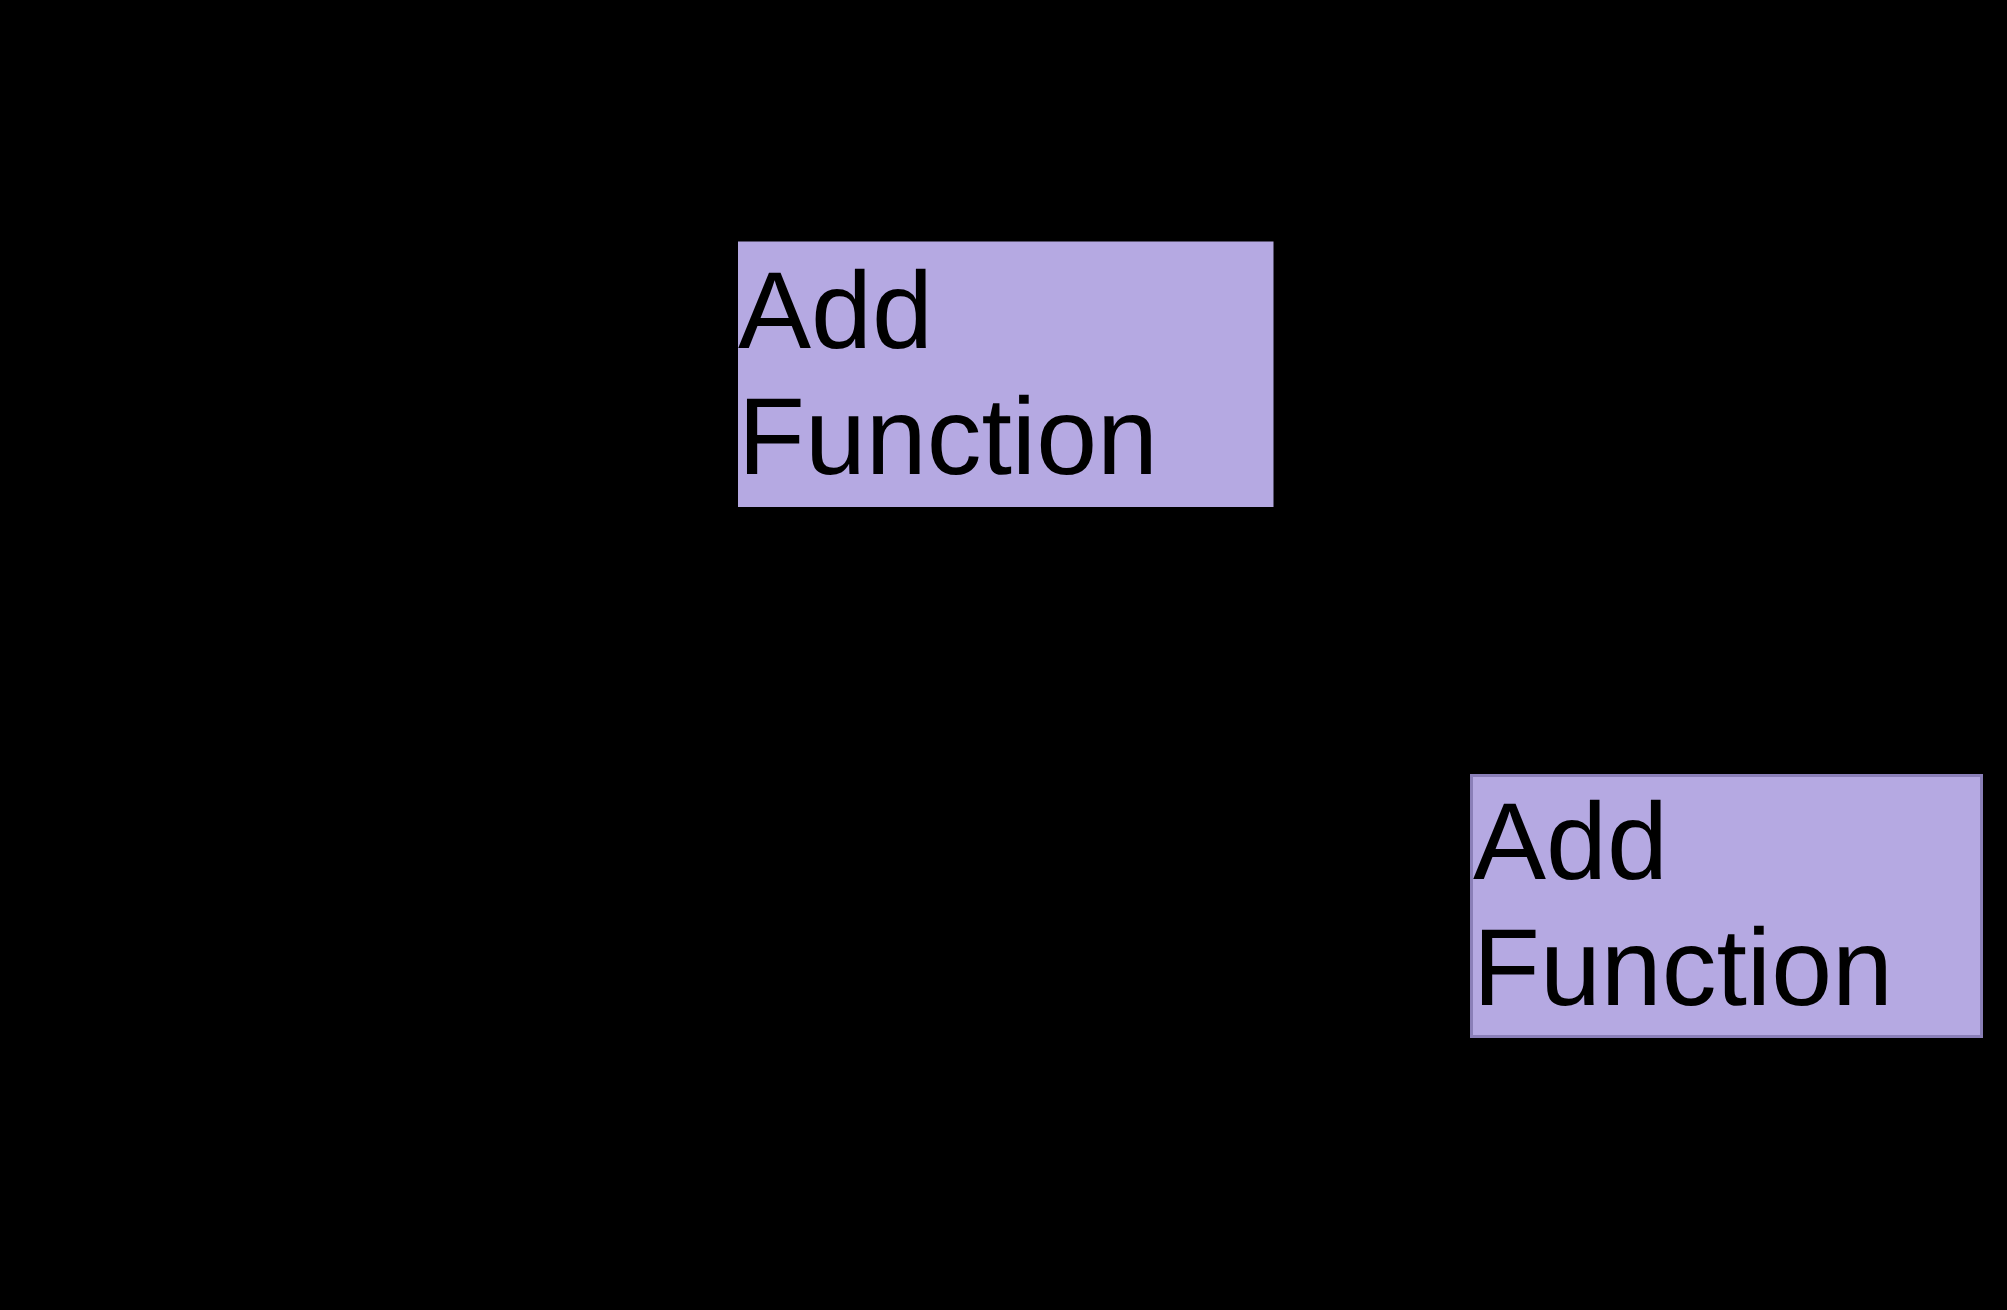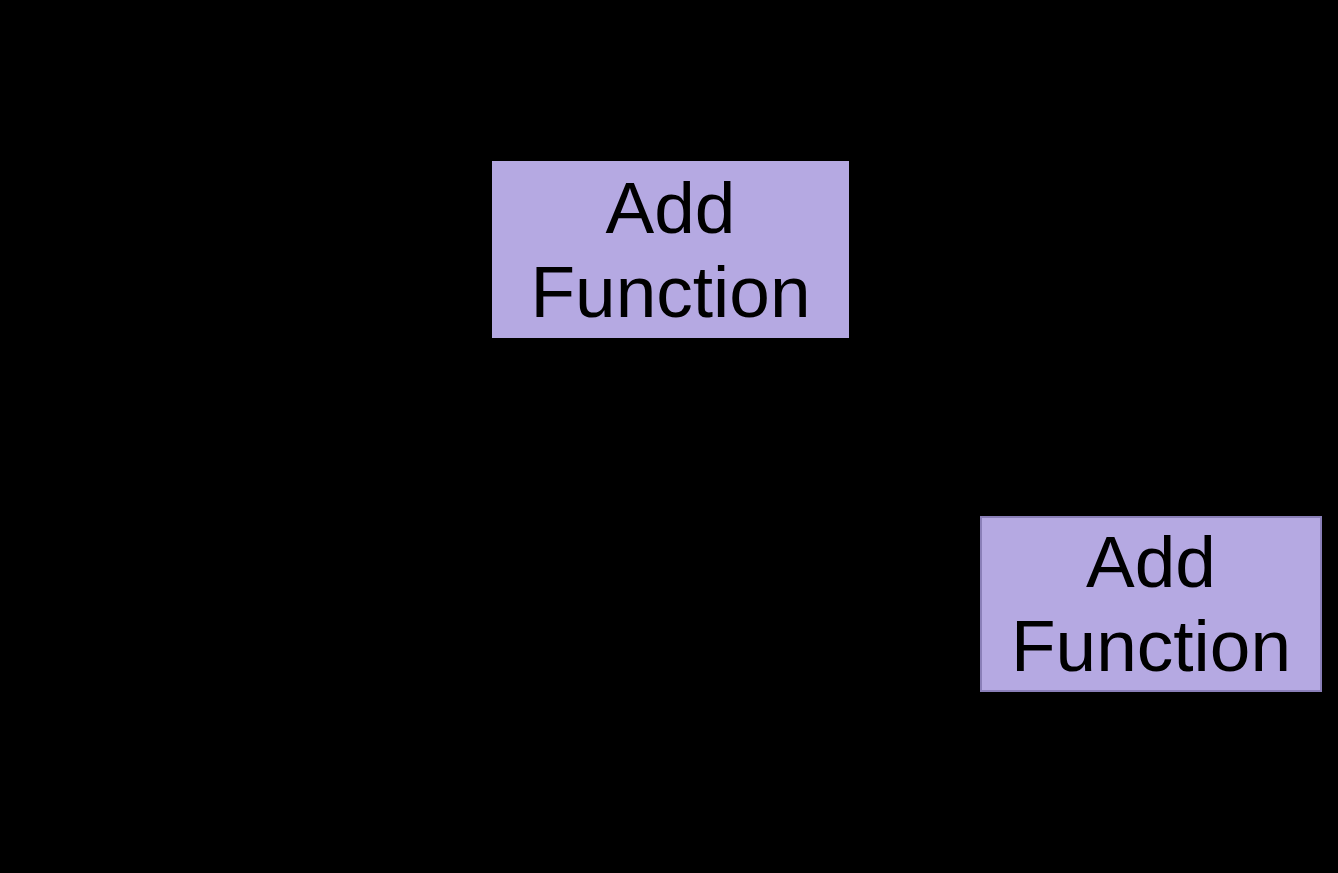"Add Function" .node { text-align: center -> none }
